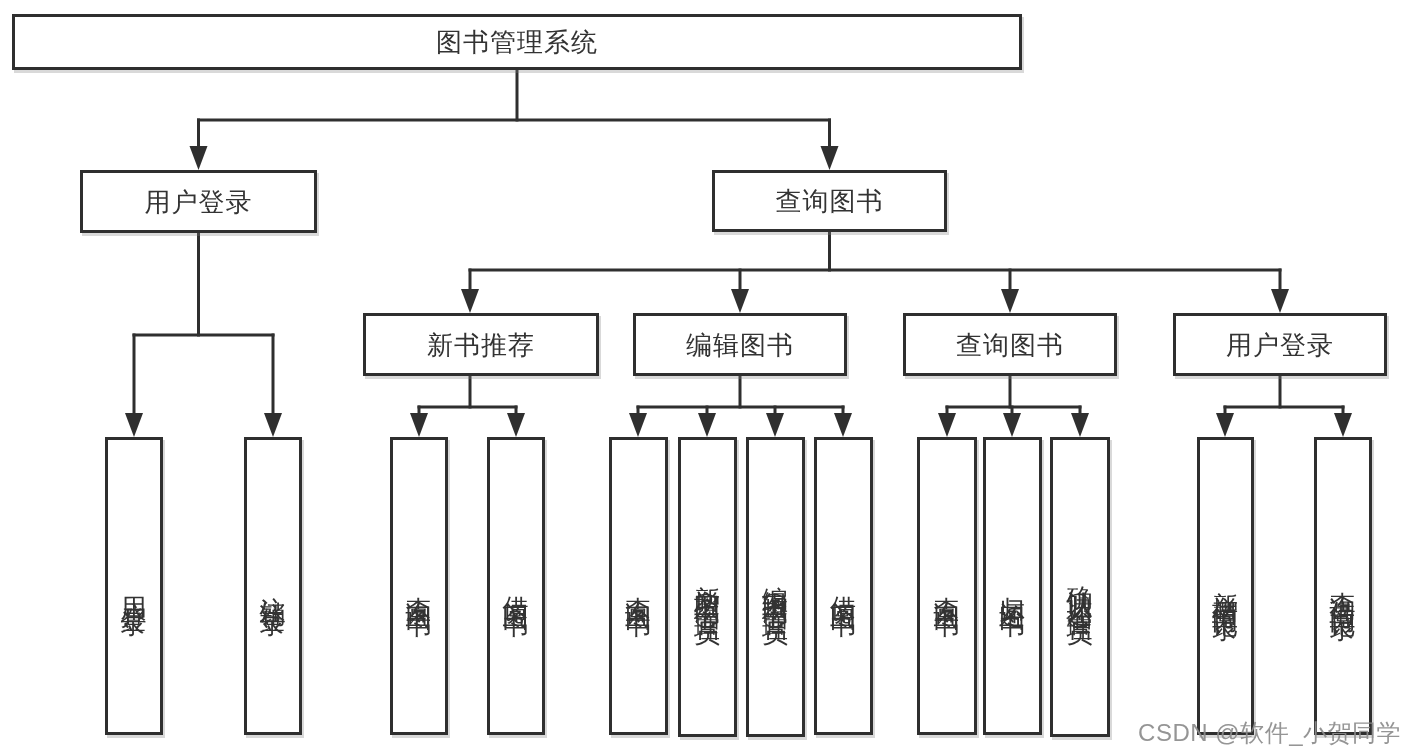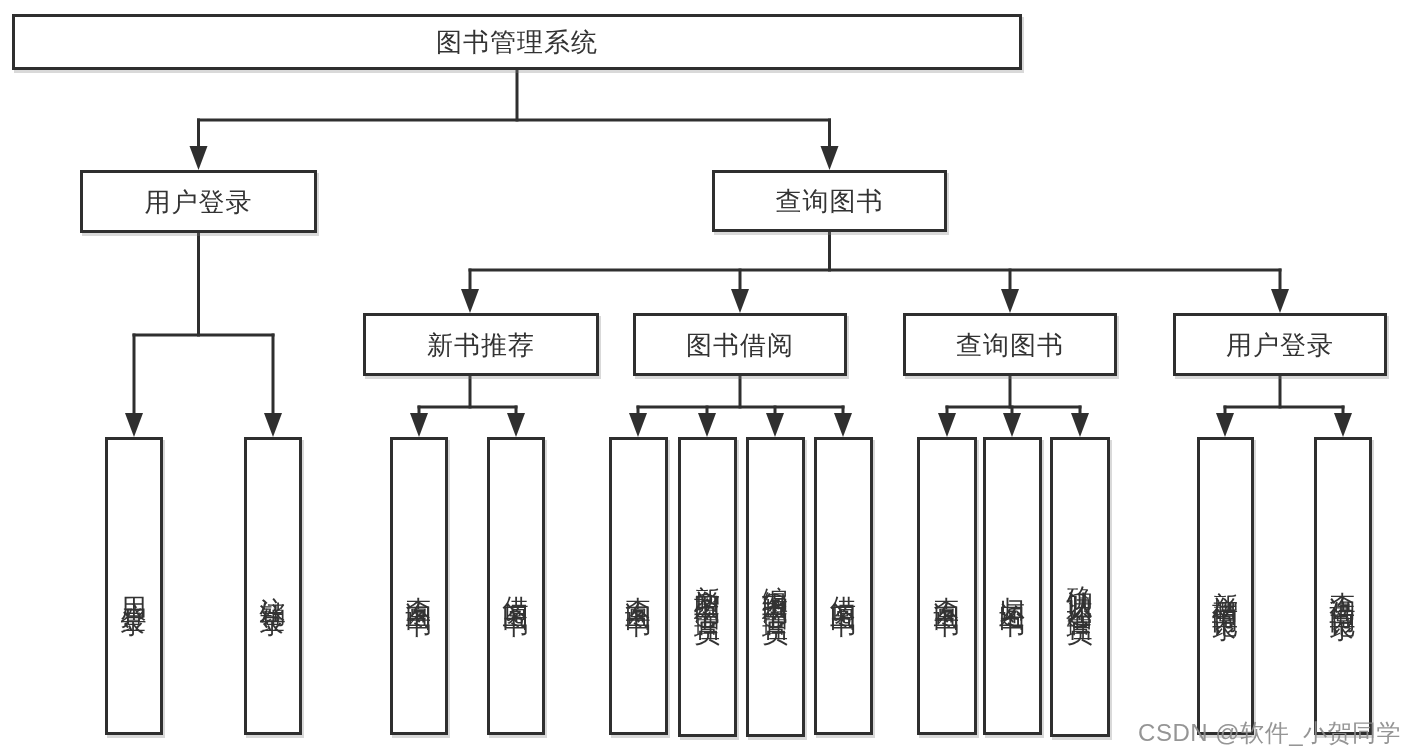"图书借阅" span { text: 图书借阅 -> 编辑图书 }
